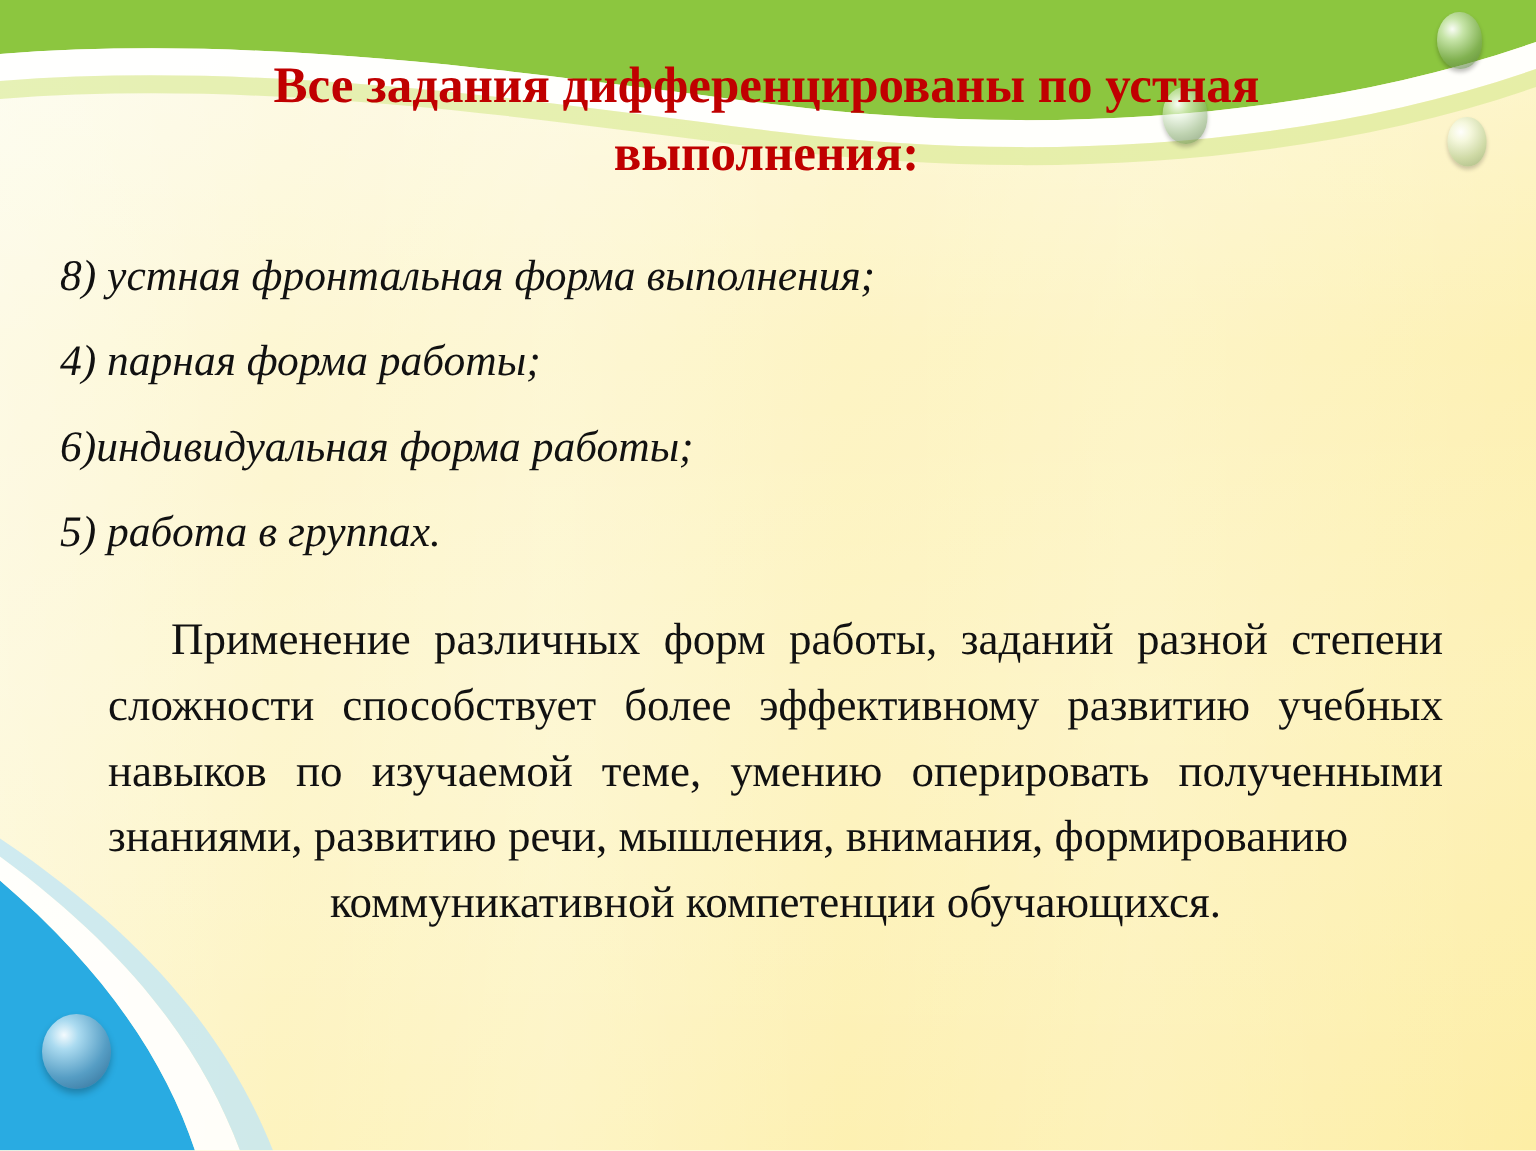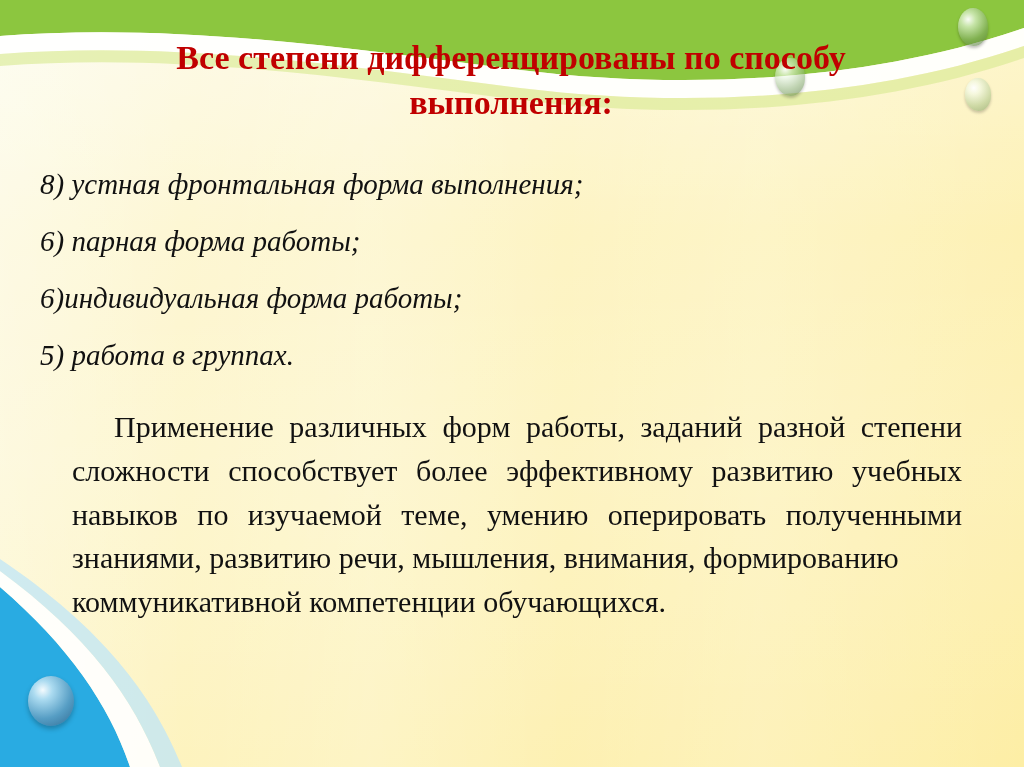"Все степени дифференцированы по способу" div.title { text: степени дифференцированы по способу -> задания дифференцированы по устная }
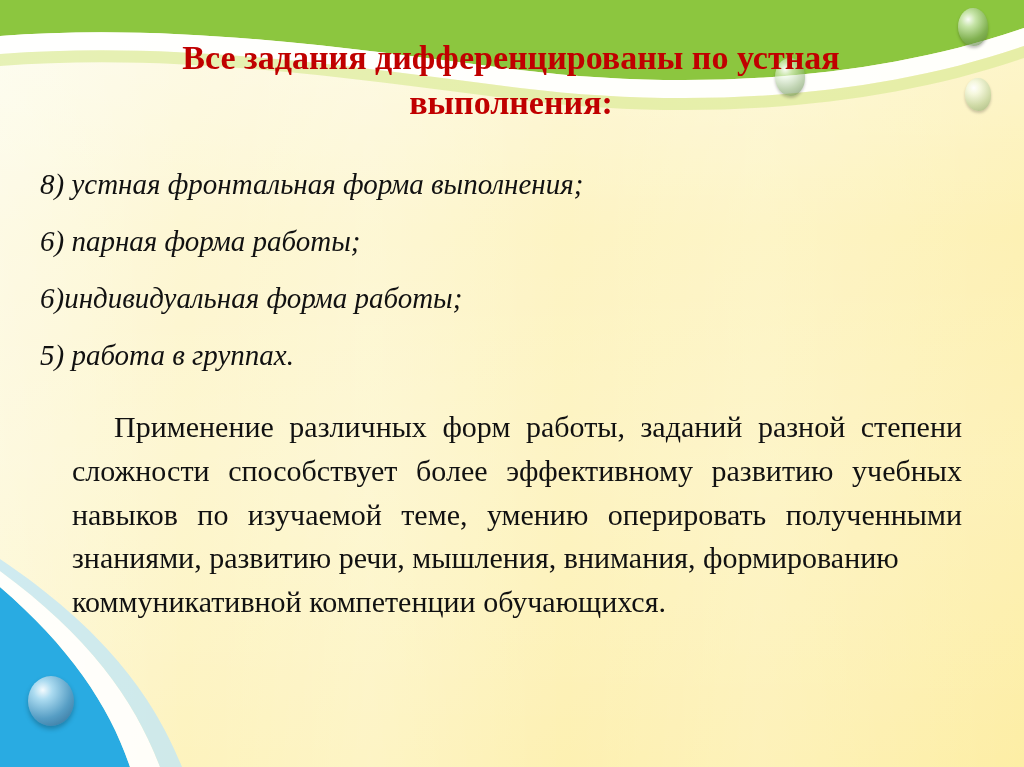"6) парная форма работы;" div.list-item { text: 6 -> 4 }
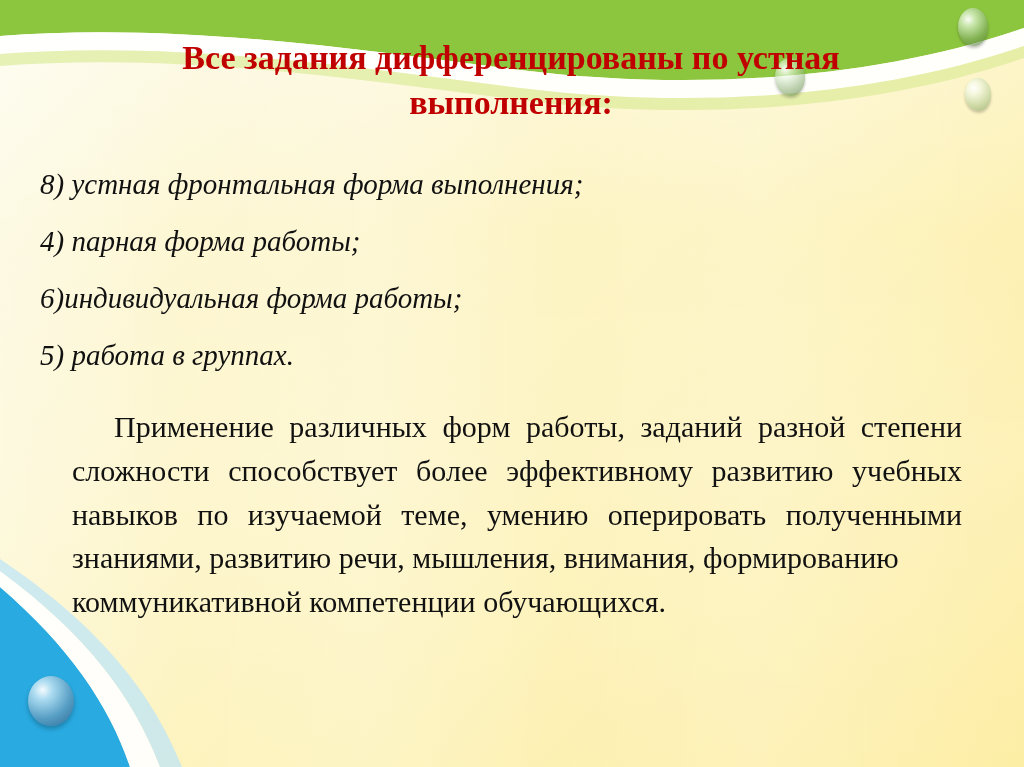"коммуникативной компетенции обучающихся." .paragraph .last-line { text-align: left -> center }
